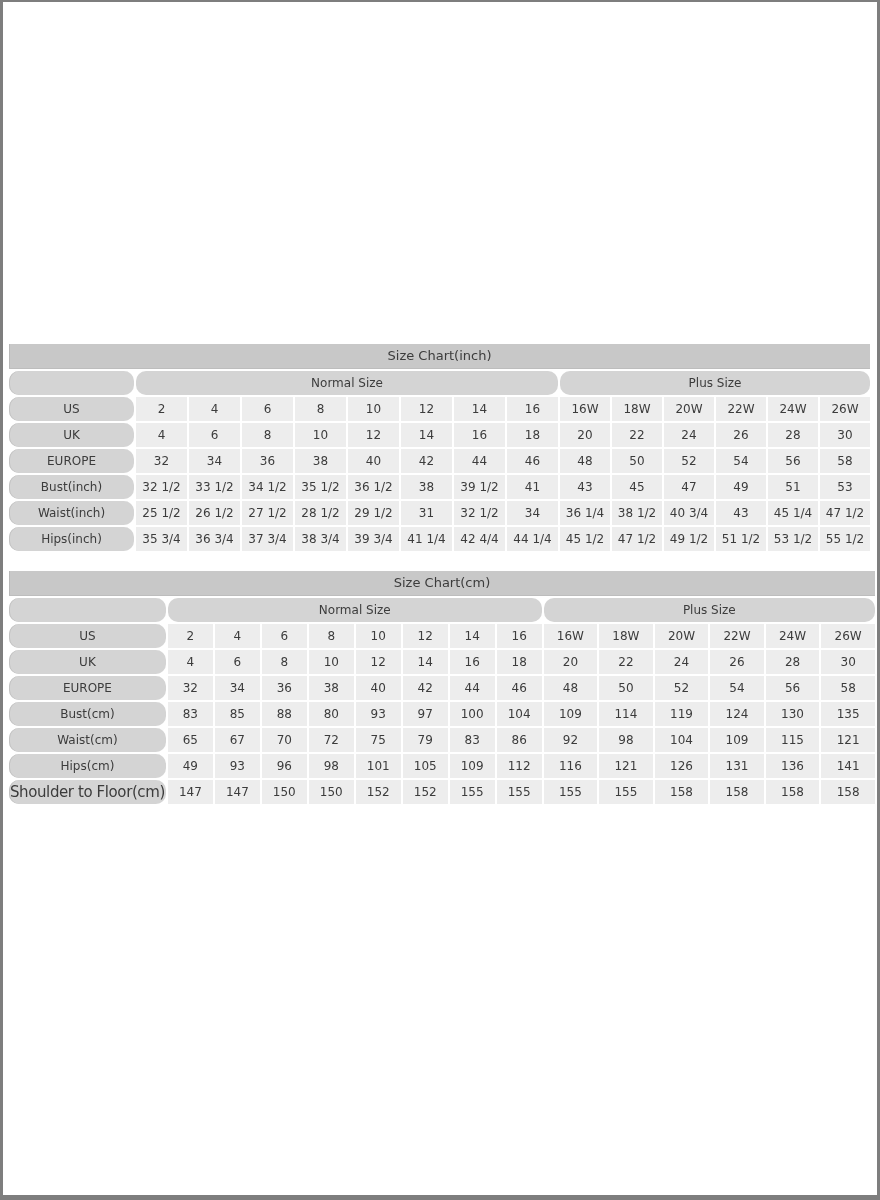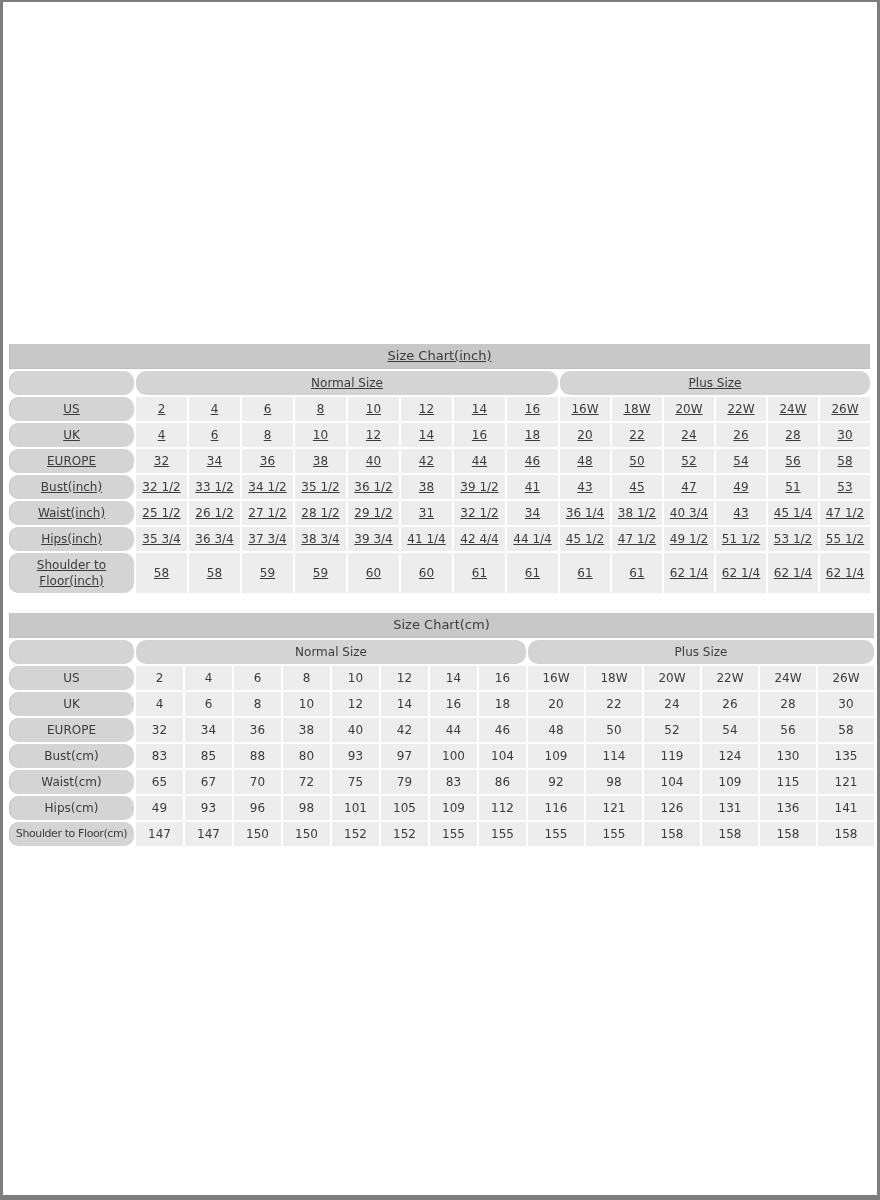"Size Chart(inch)" .t-inch { text-decoration: underline -> none }
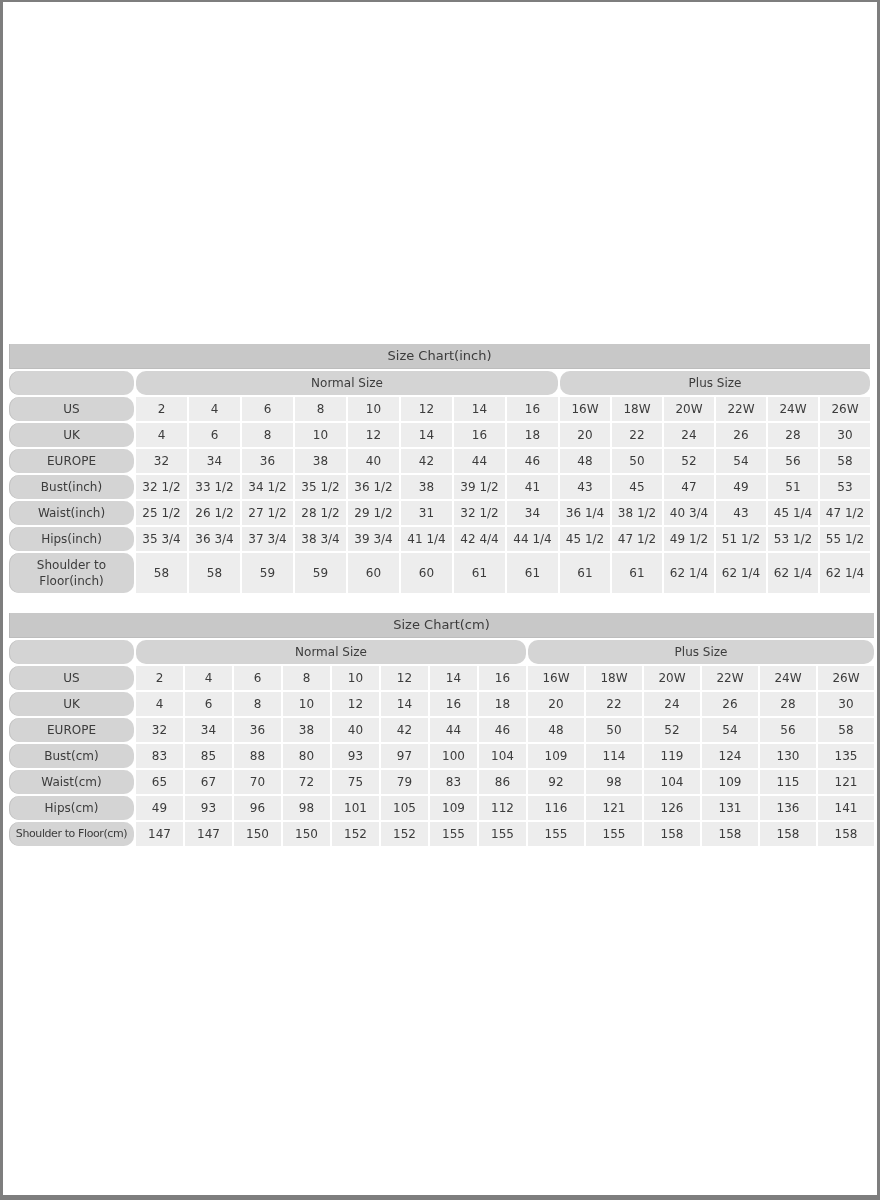"Shoulder to Floor(inch)" tr { html: <tr> <th>Shoulder to Floor(inch)</th> <td>58</td> <td>58</td> <td>59</td> <td>59</td> <td>60</td> <td>60</td> <td>61</td> <td>61</td> <td>61</td> <td>61</td> <td>62 1/4</td> <td>62 1/4</td> <td>62 1/4</td> <td>62 1/4</td> </tr> -> none }
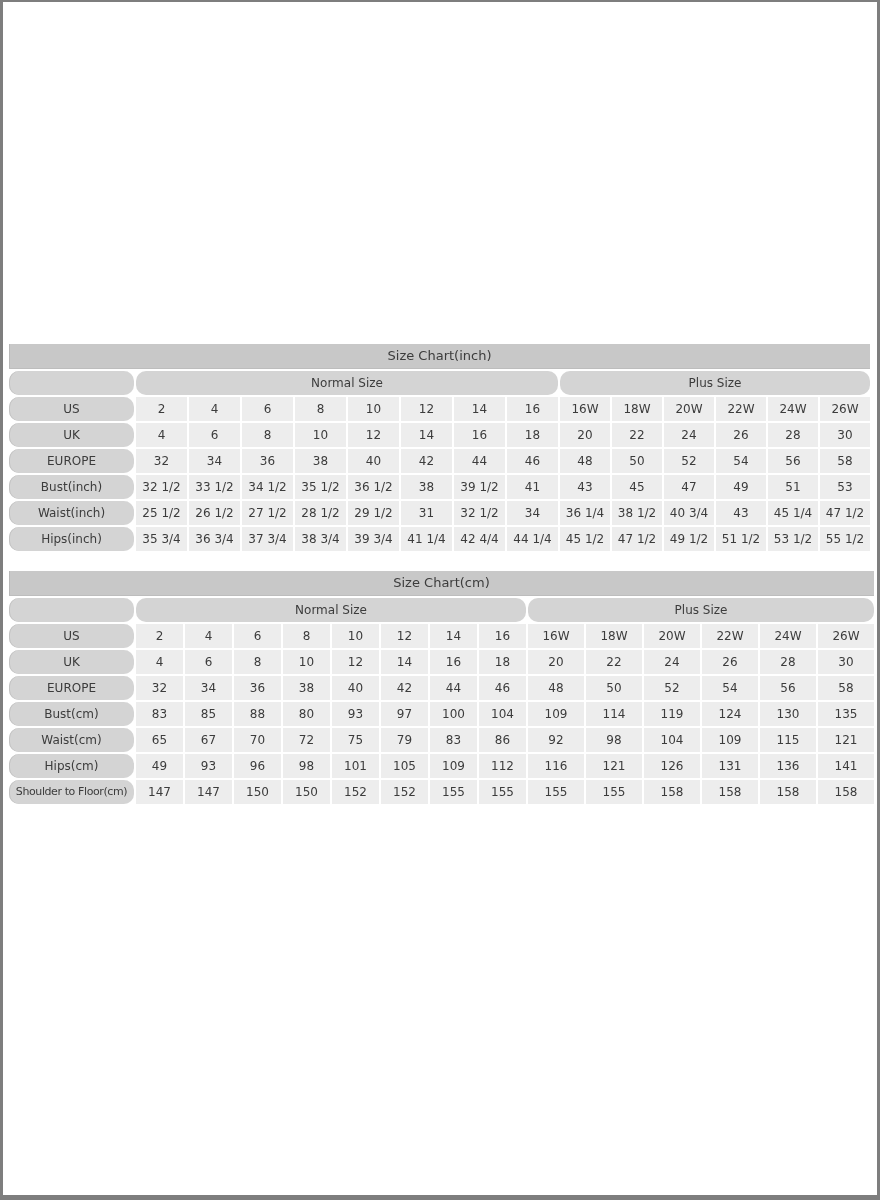"Shoulder to Floor(cm)" .t-cm tr:last-child .label-cell { font-size: 11px -> 15px }
